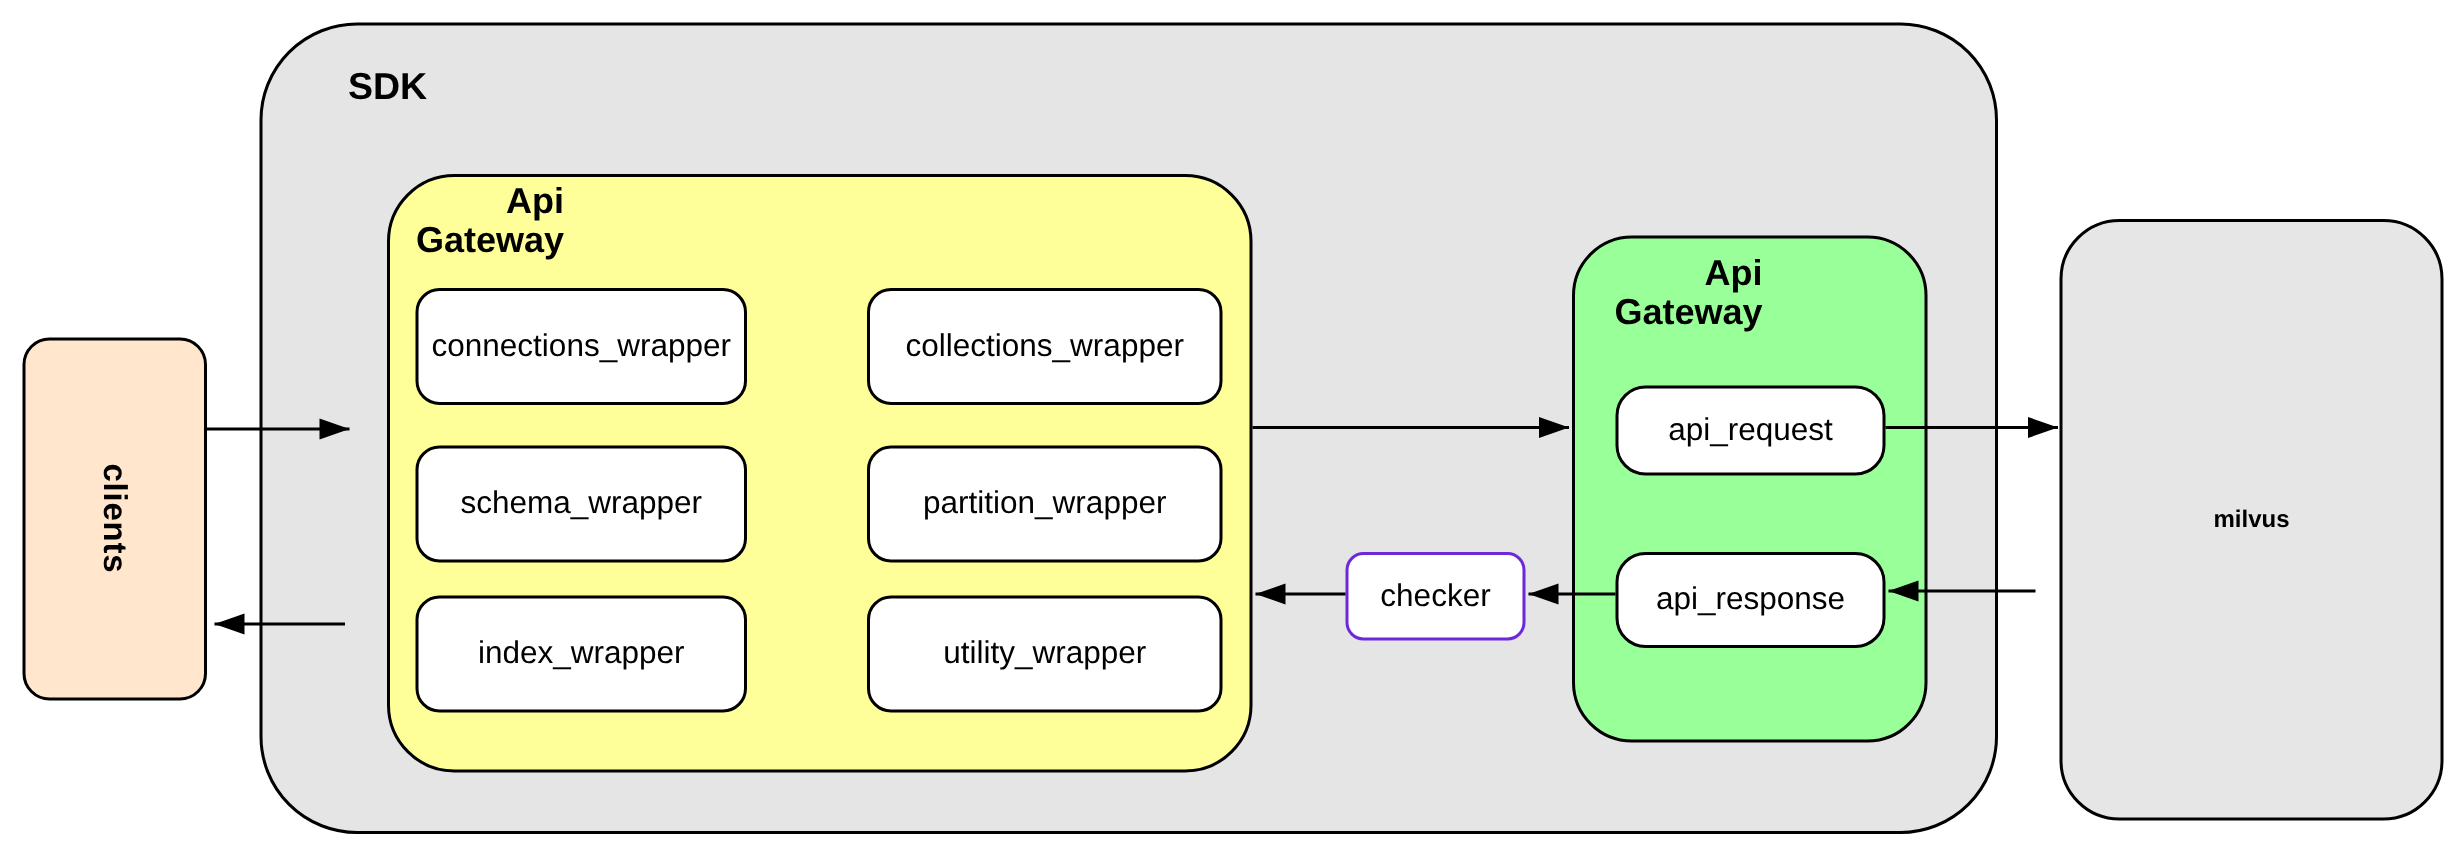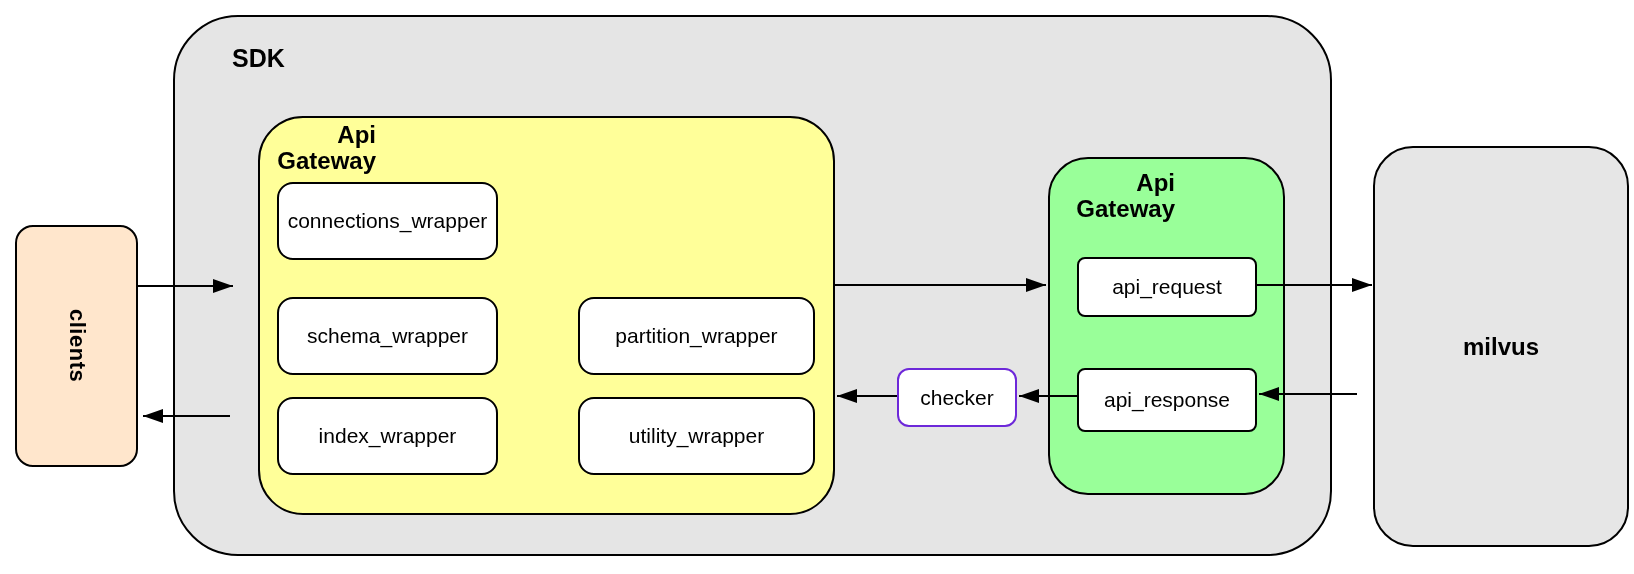"connections_wrapper" .wnode.row1 { top: 64px -> 74px }
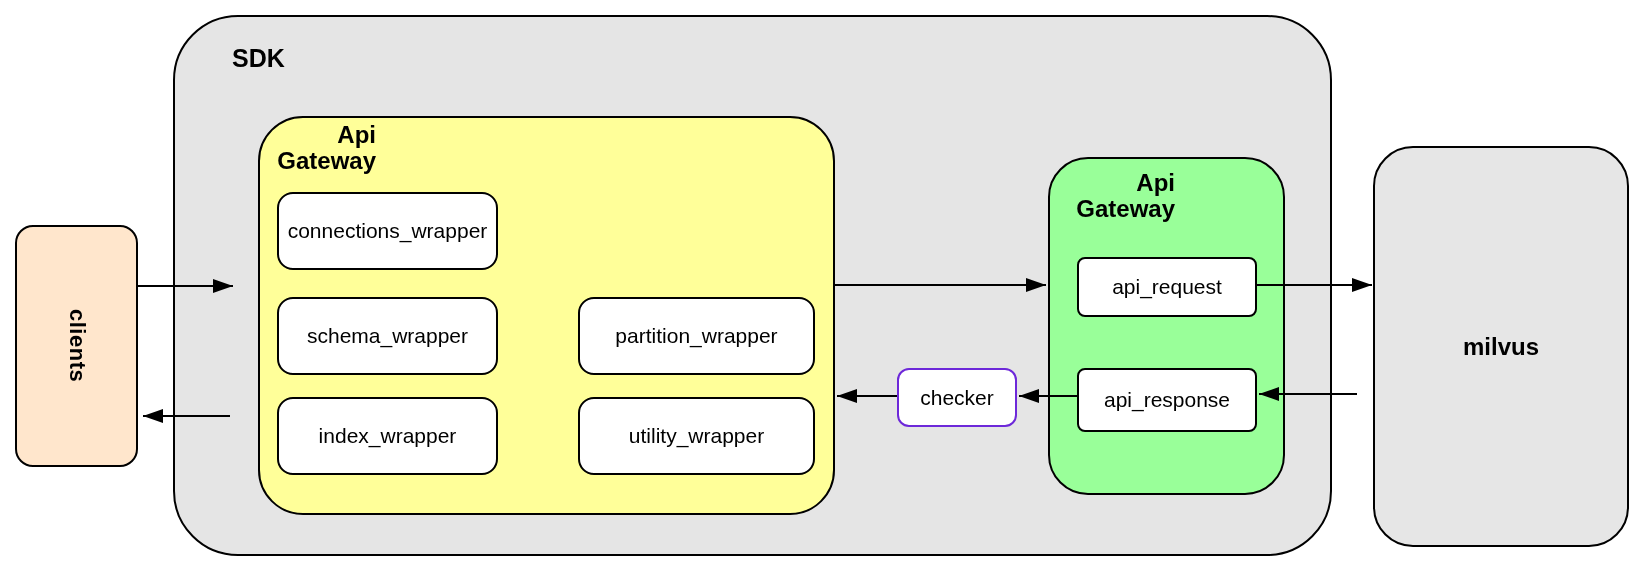"collections_wrapper" div.wnode { html: none -> <div> <span>collections_wrapper</span> </div> }
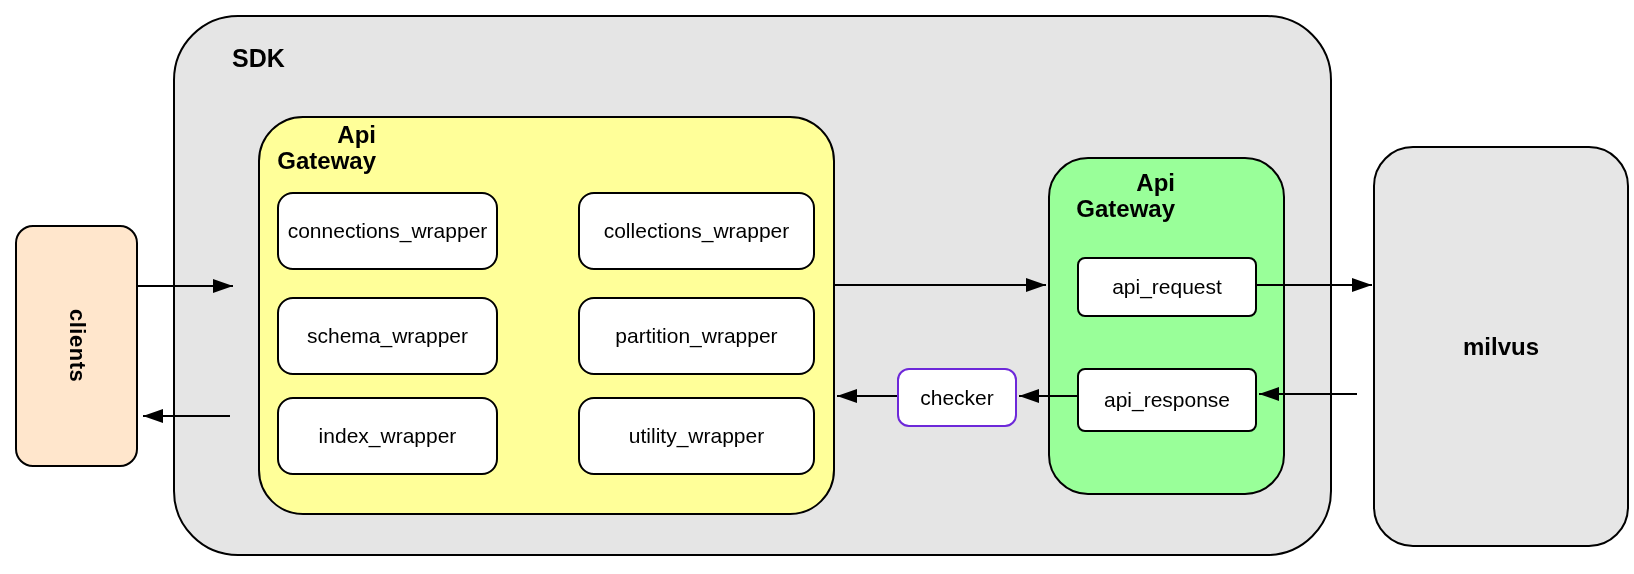"api_request" .gnode { border-radius: 8px -> 20px }
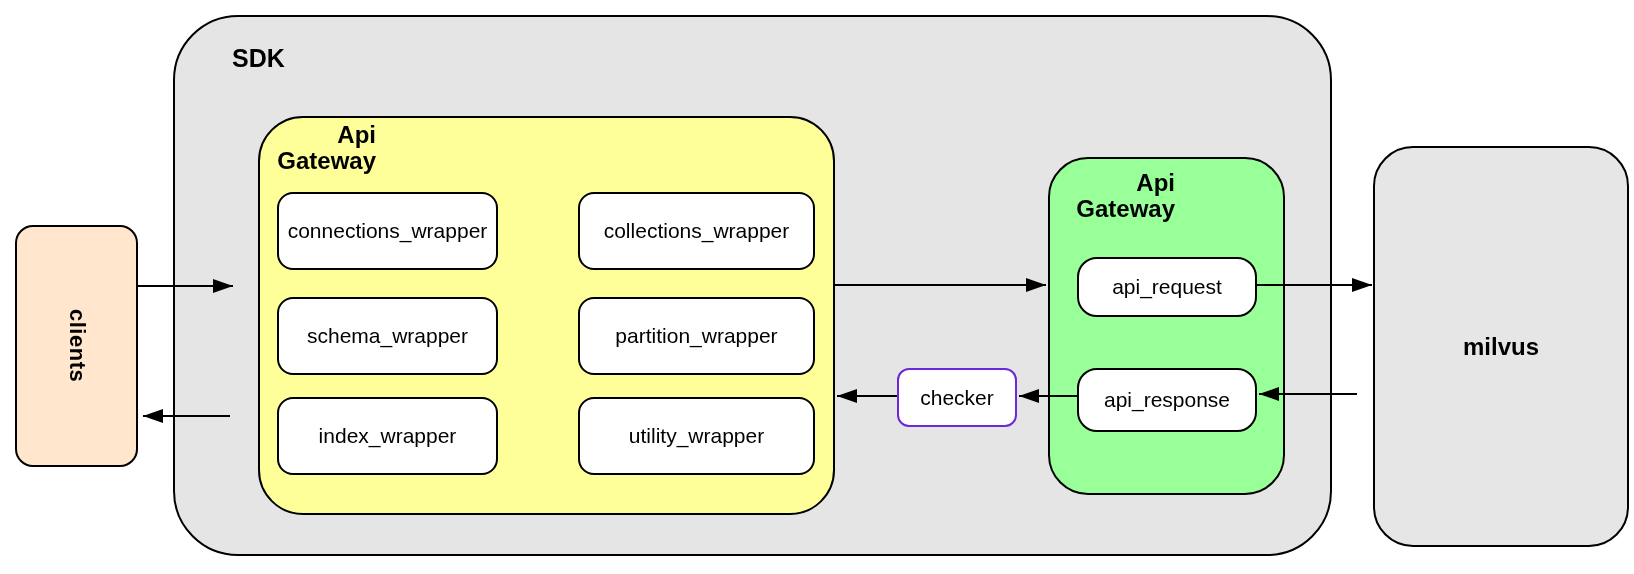"milvus" .milvus { font-size: 24px -> 16px }
